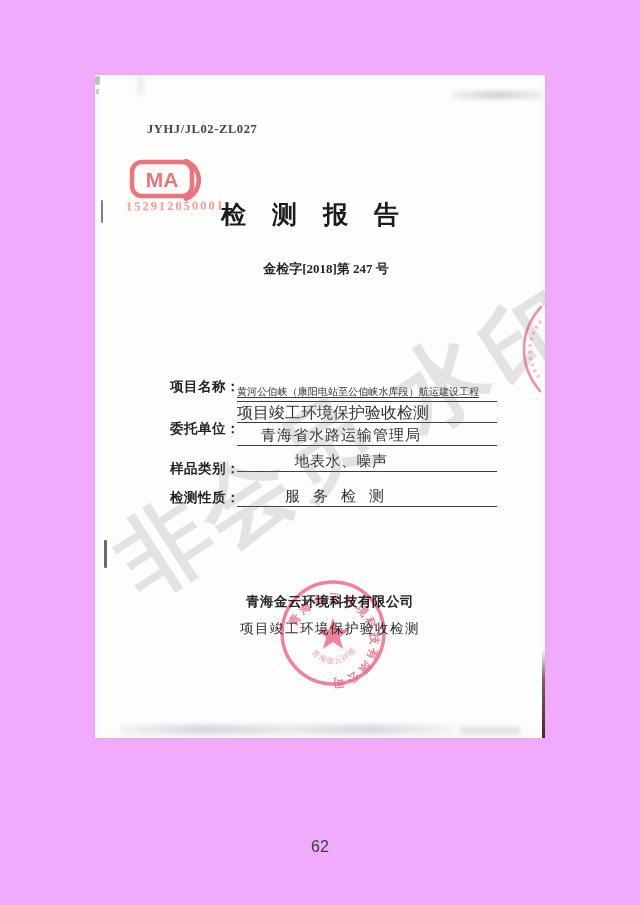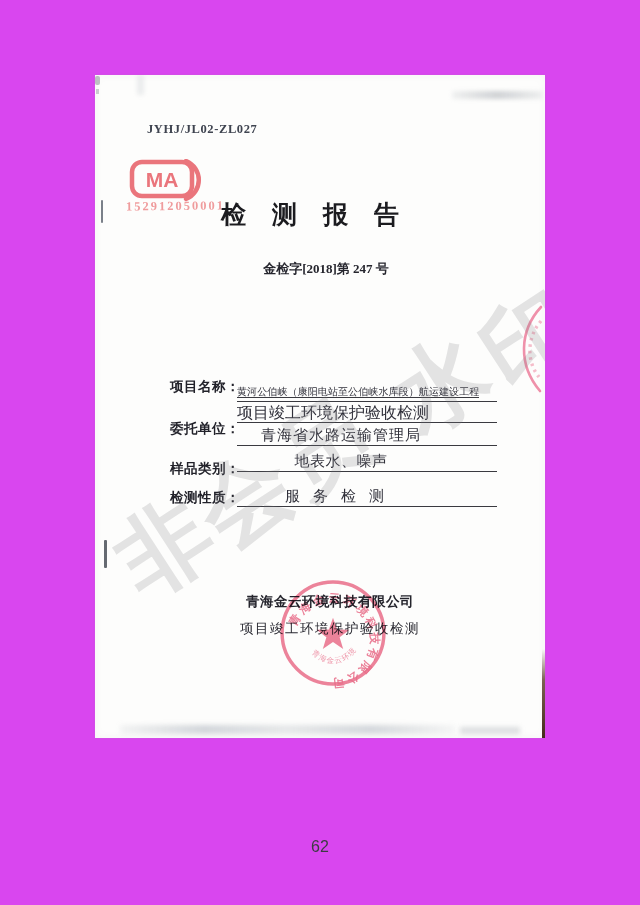"JYHJ/JL02-ZL027" #stage { background: #d946ef -> #f0abfc }
